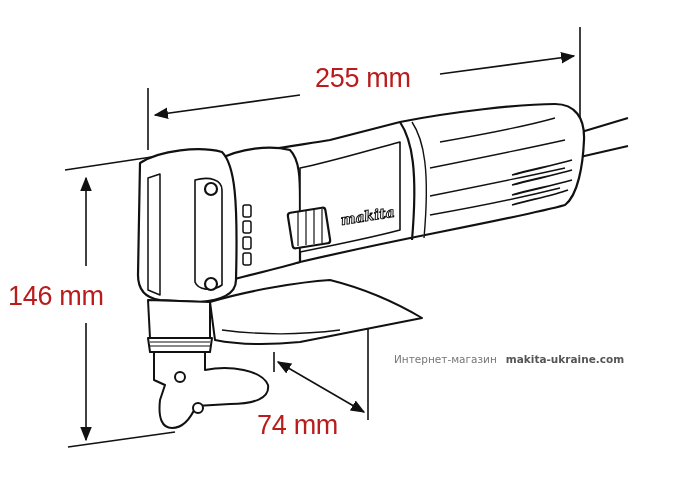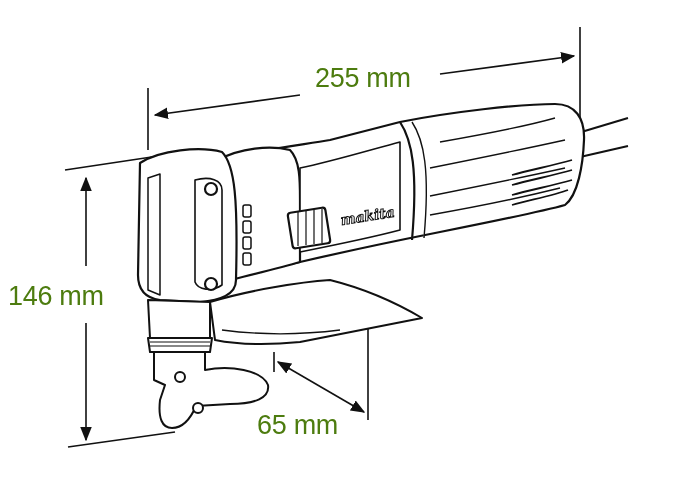"255 mm" .dim-label { color: #4d7c0f -> #b91c1c }
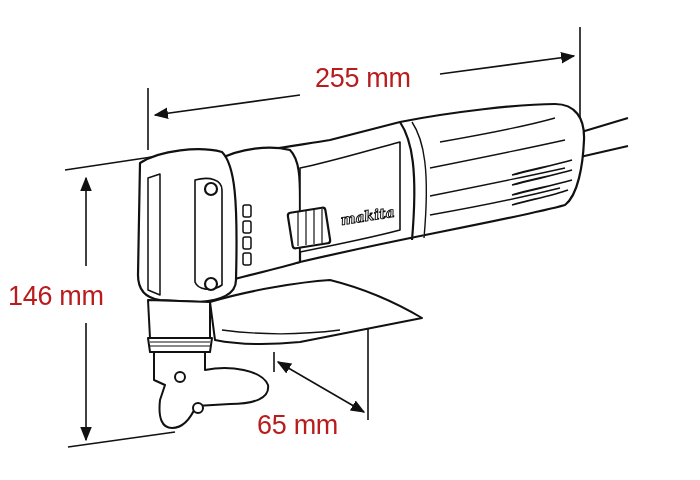"Интернет-магазин makita-ukraine.com" div.watermark { html: none -> <div> <span>Интернет-магазин</span><span>makita-ukraine.com</span> </div> }
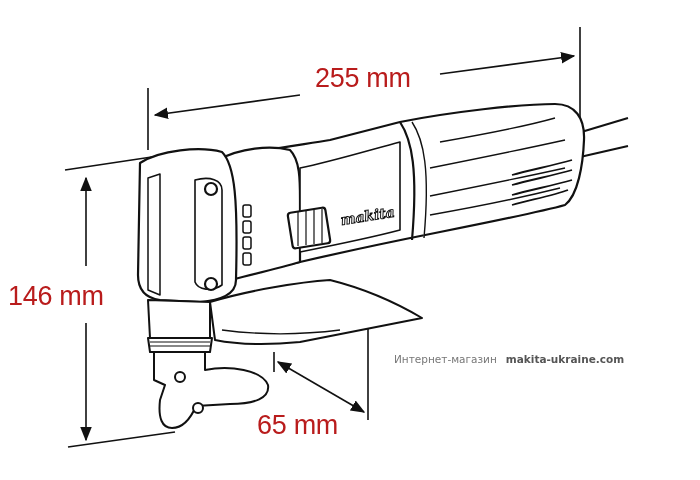"65 mm" div.dim-label { text: 65 -> 74 }
